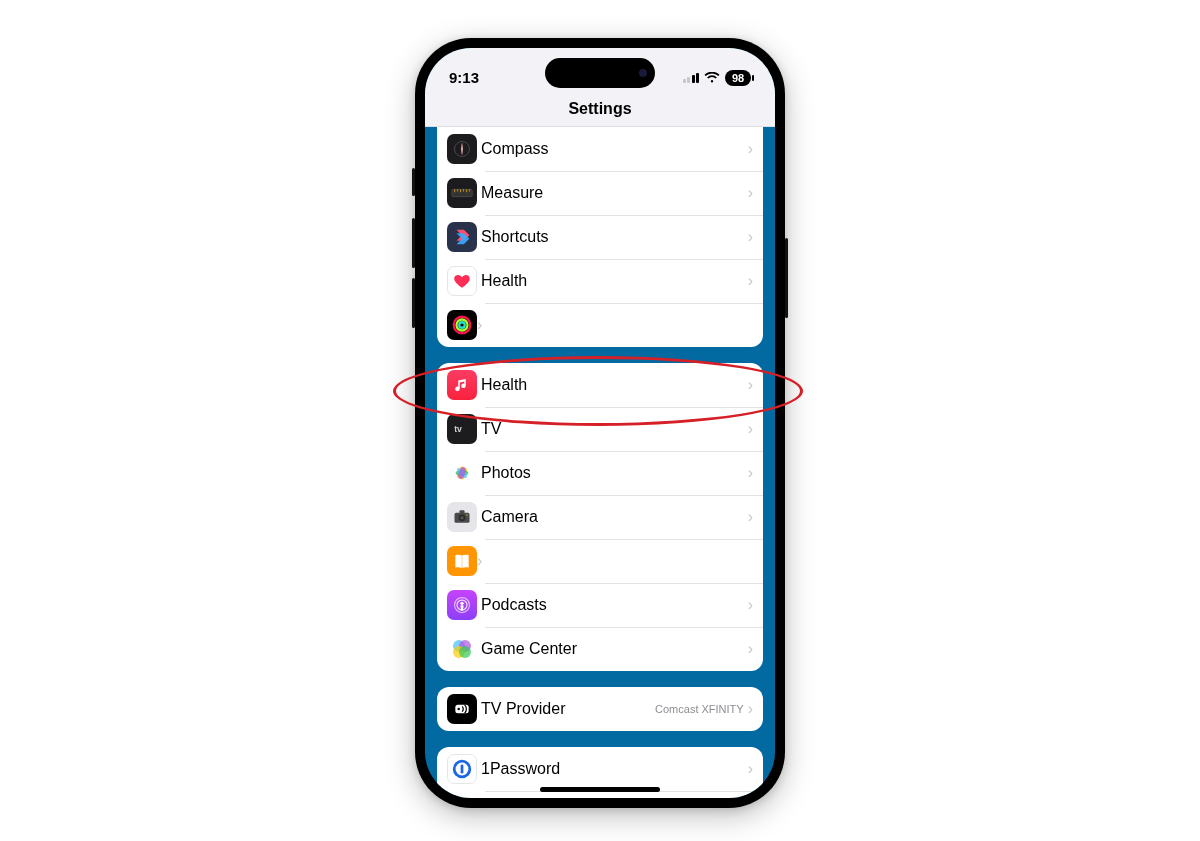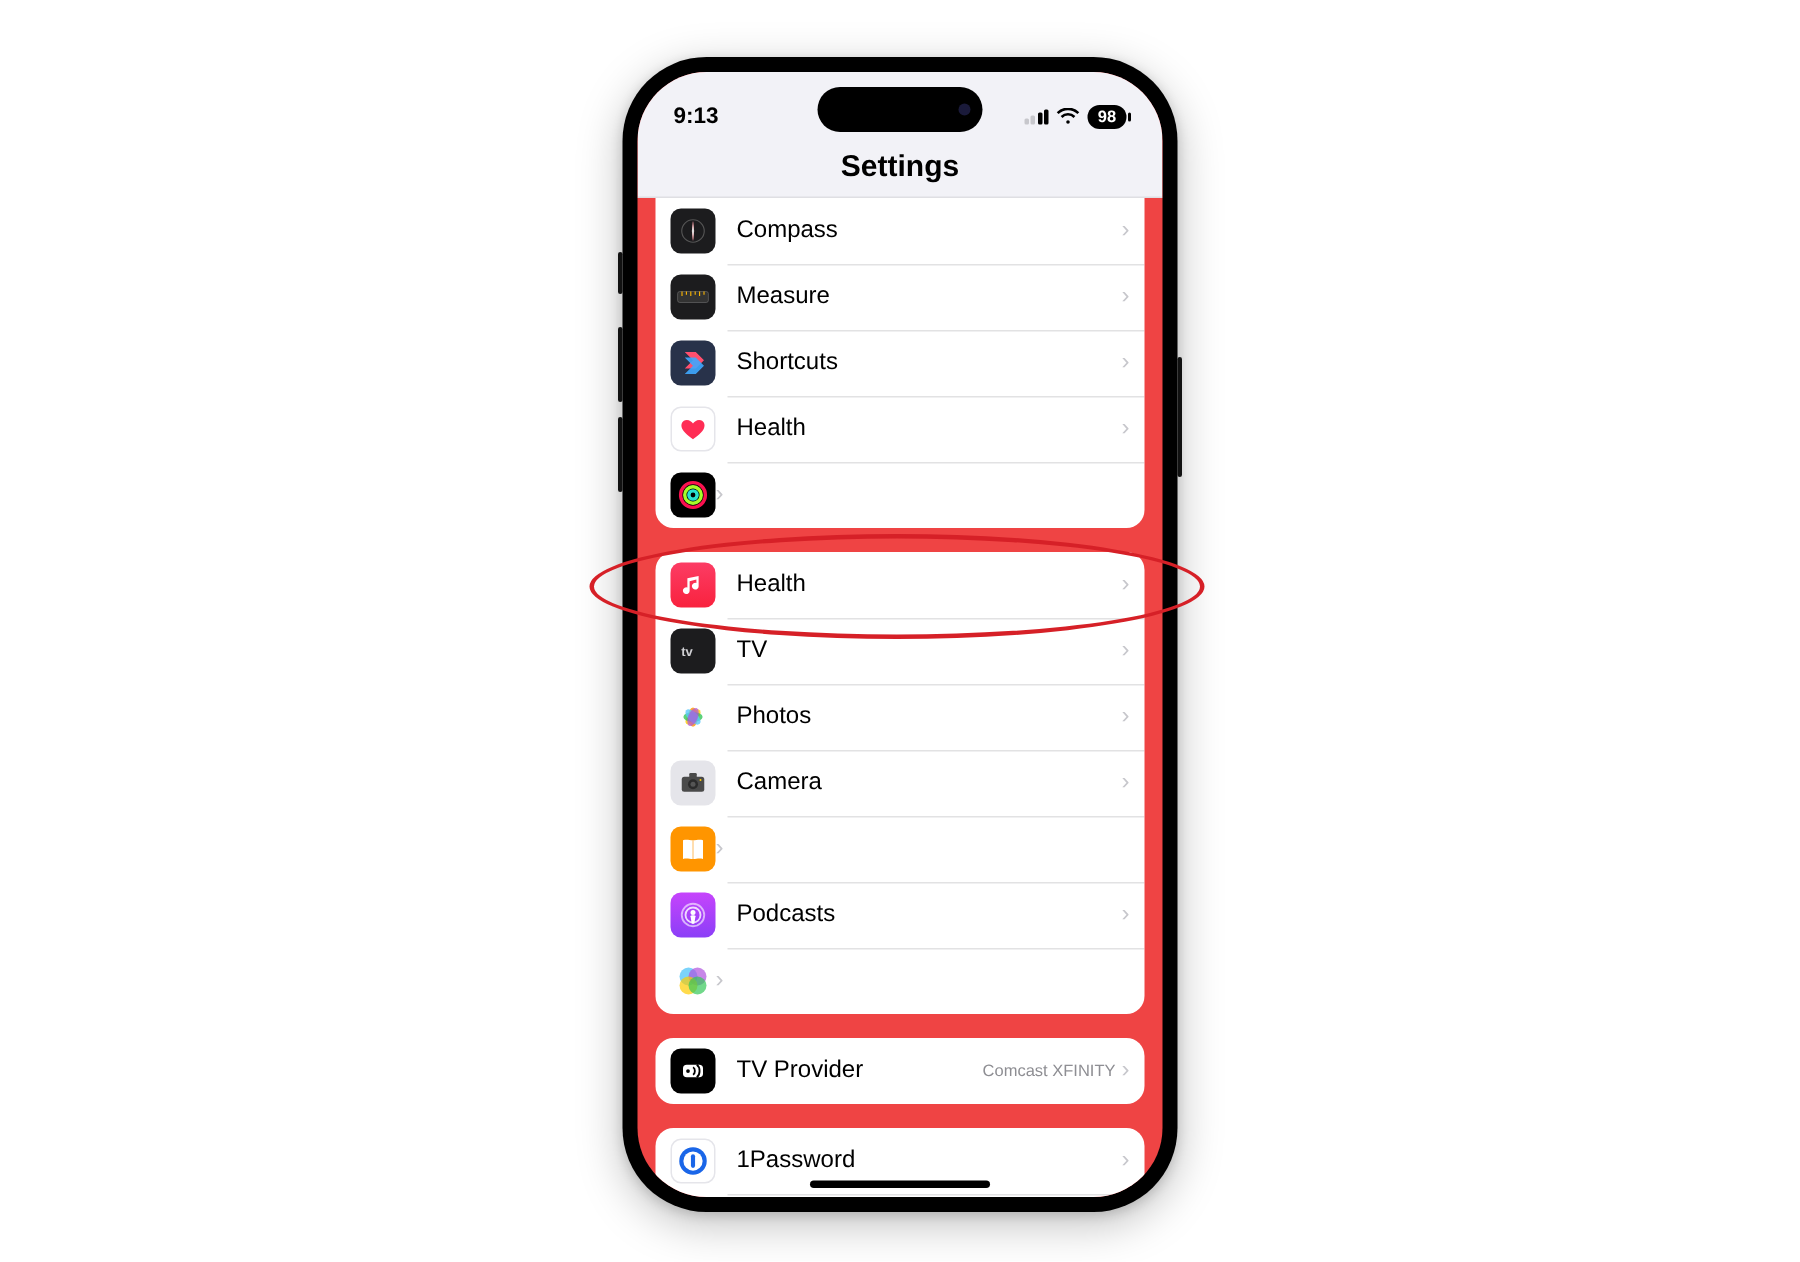"9:13" .screen { background: #ef4444 -> #0369a1 }
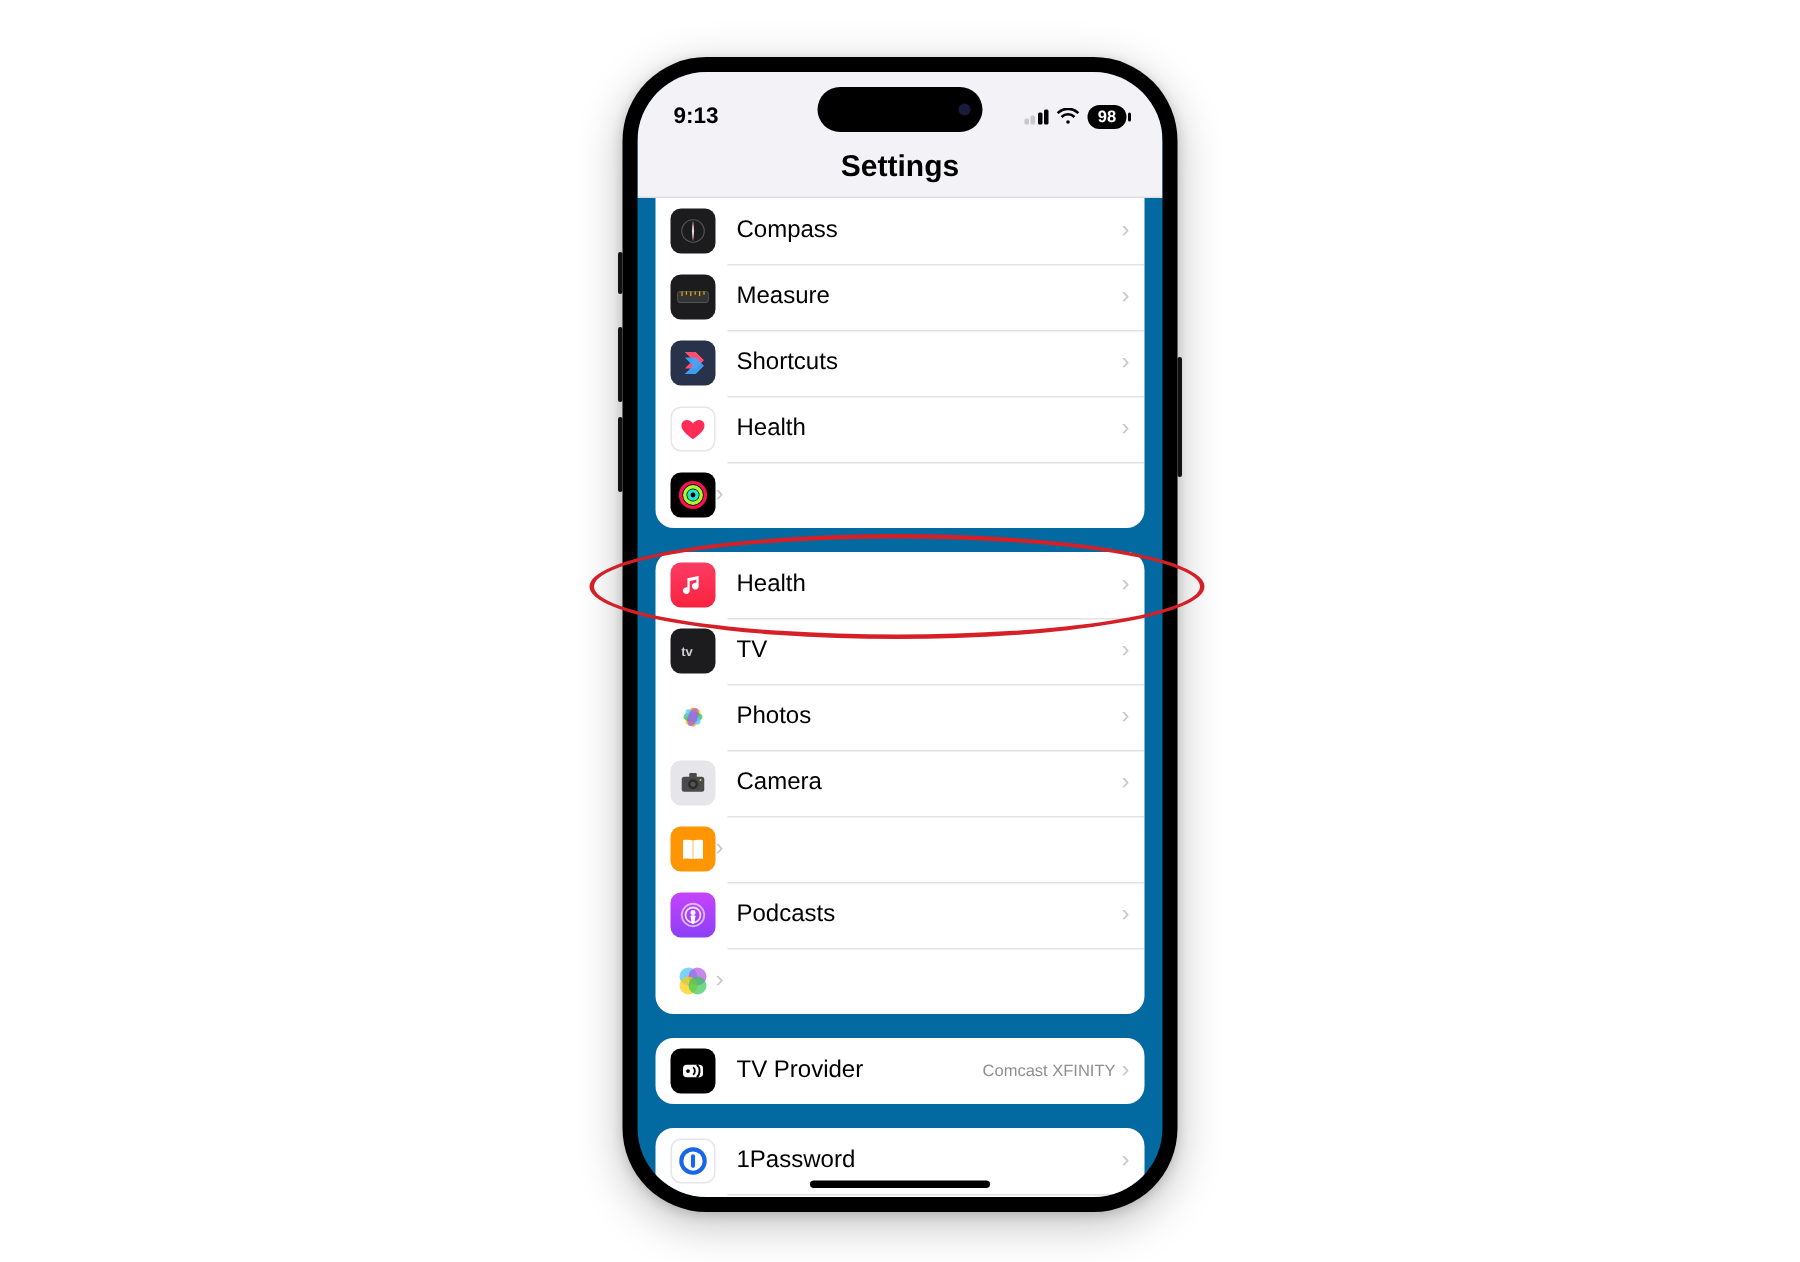"Settings" .nav-title { font-size: 20px -> 16px }
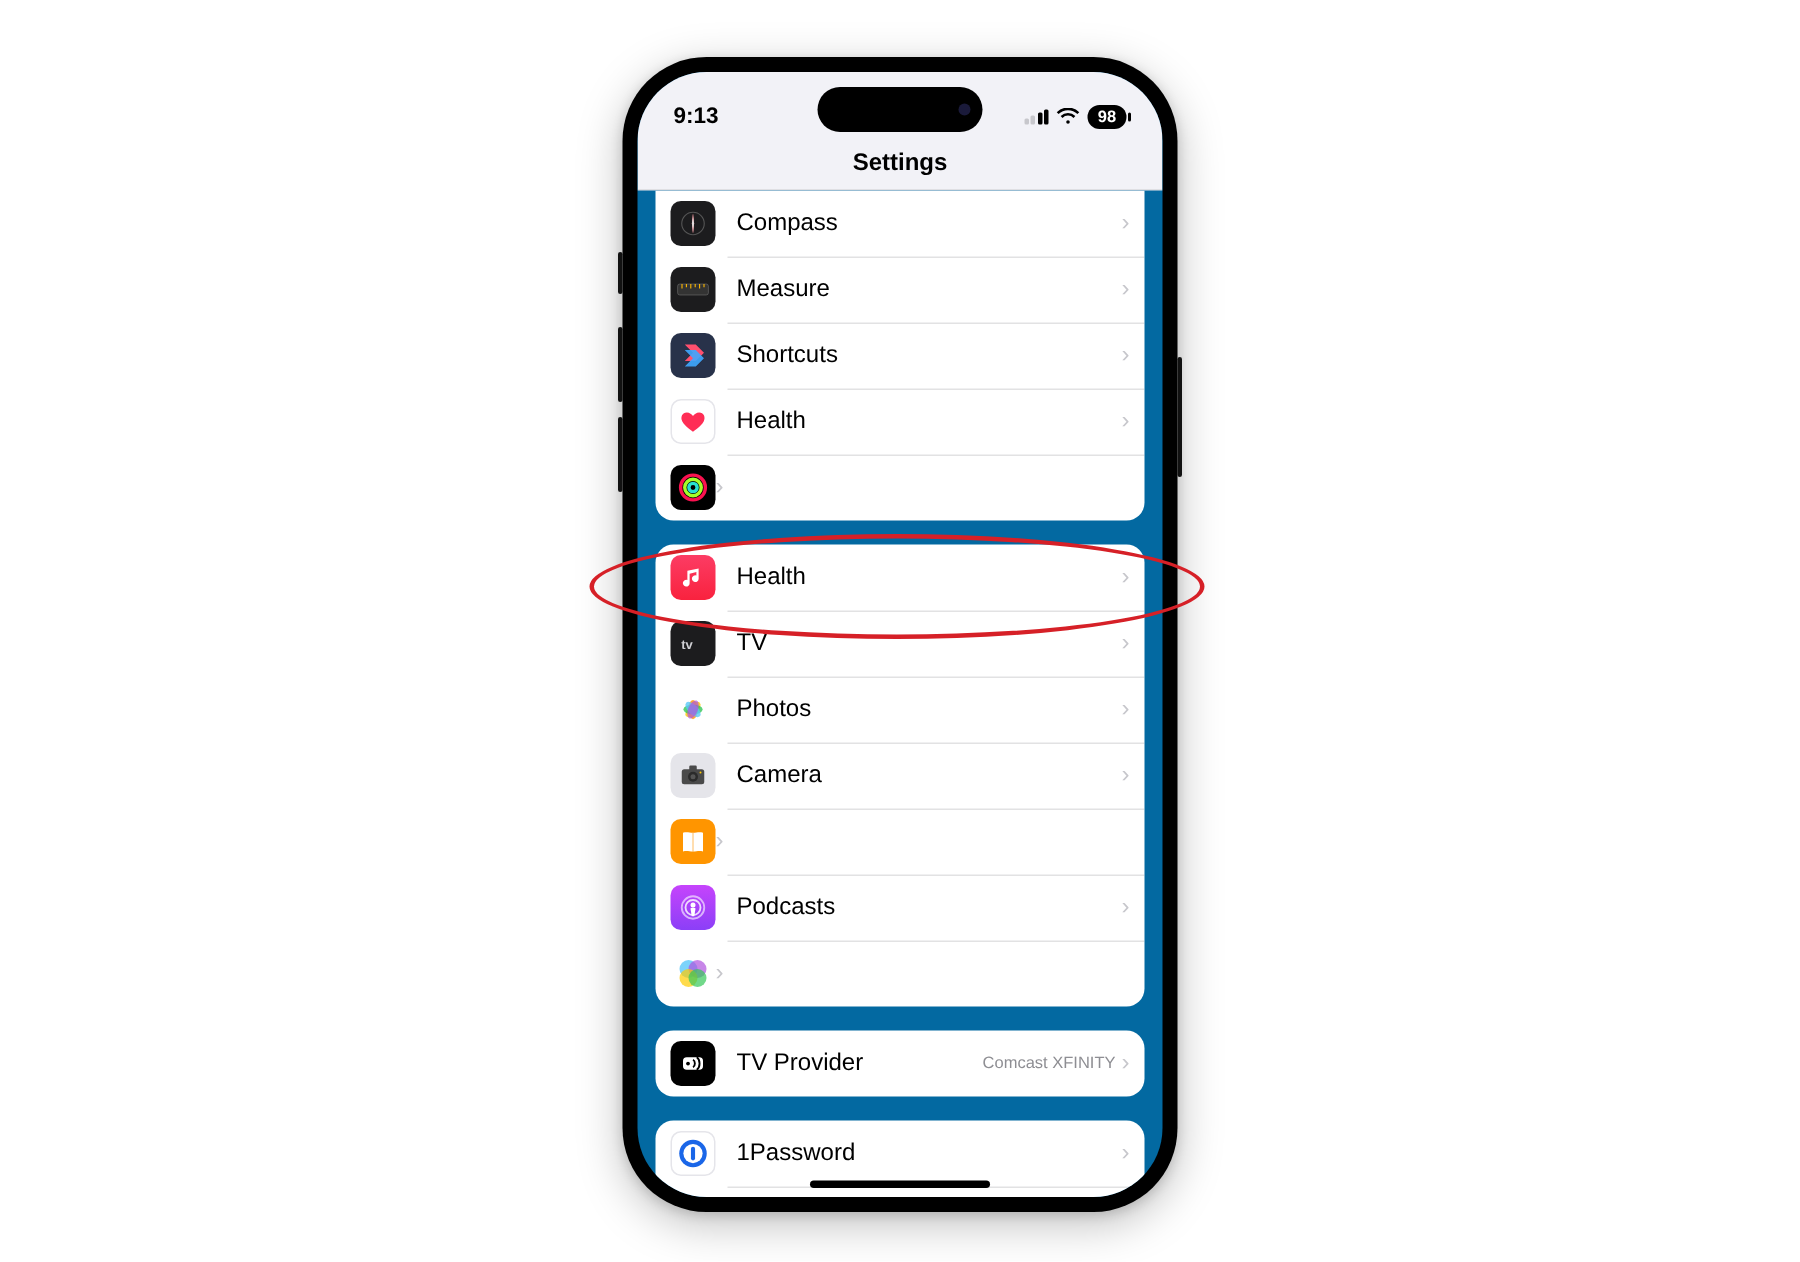"Compass" .row-label { margin-left: 14px -> 4px }
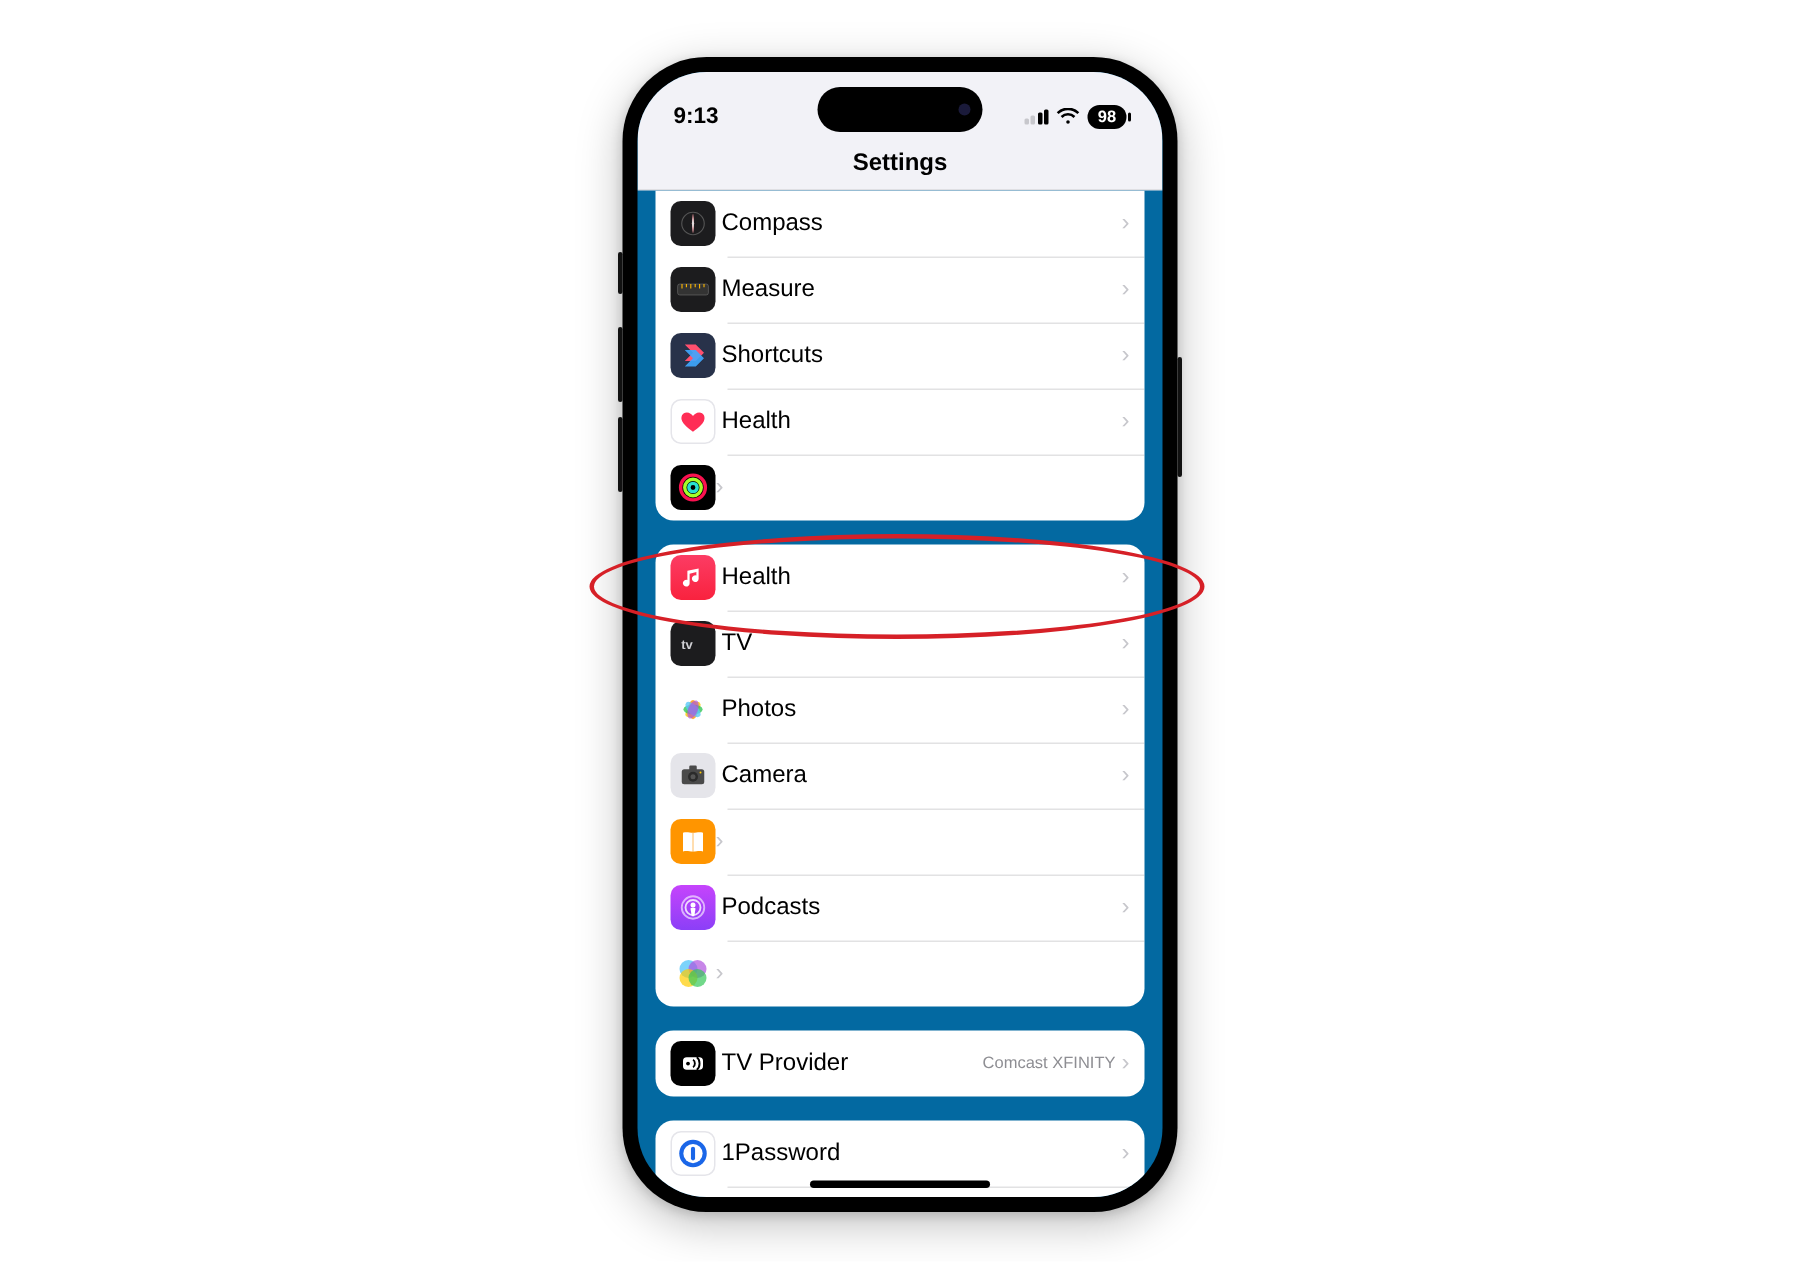"Game Center" span.row-label { html: none -> <span>Game Center</span> }
